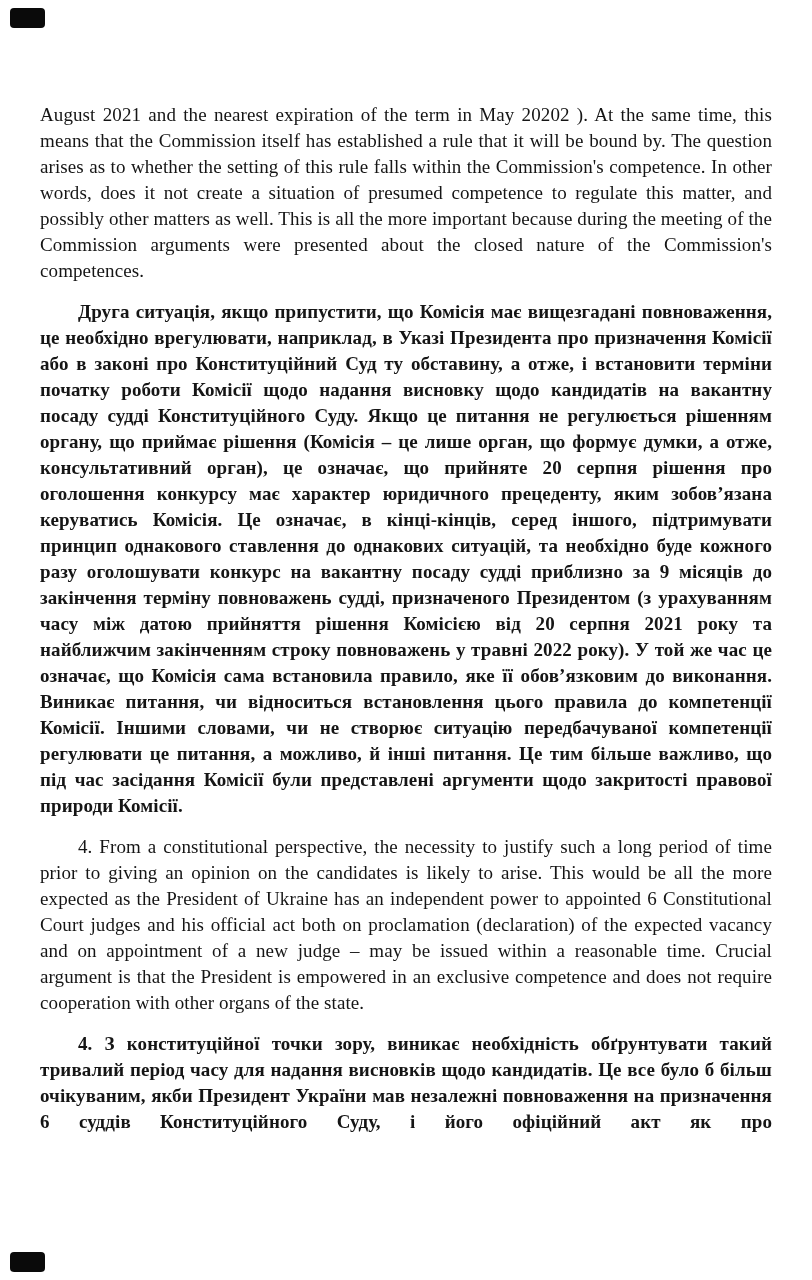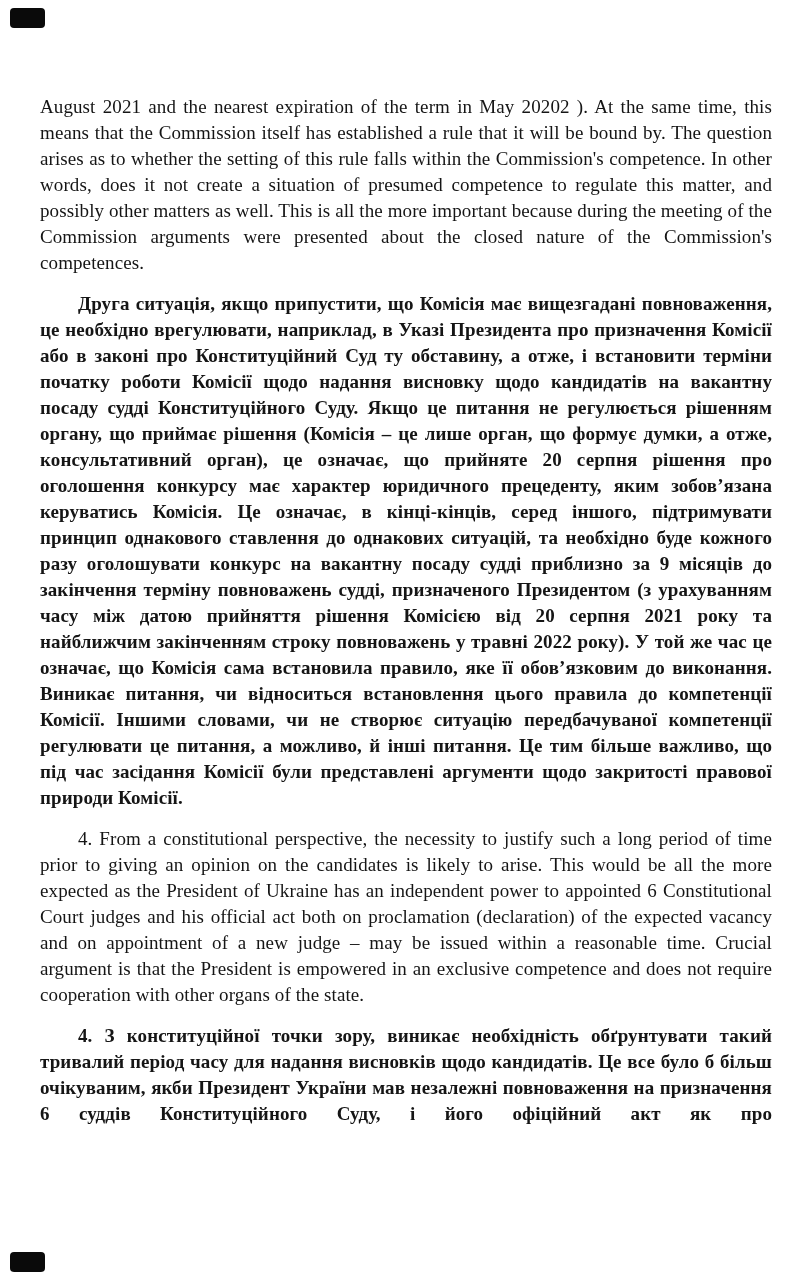"August 2021 and the nearest" .text-block { top: 94px -> 102px }
